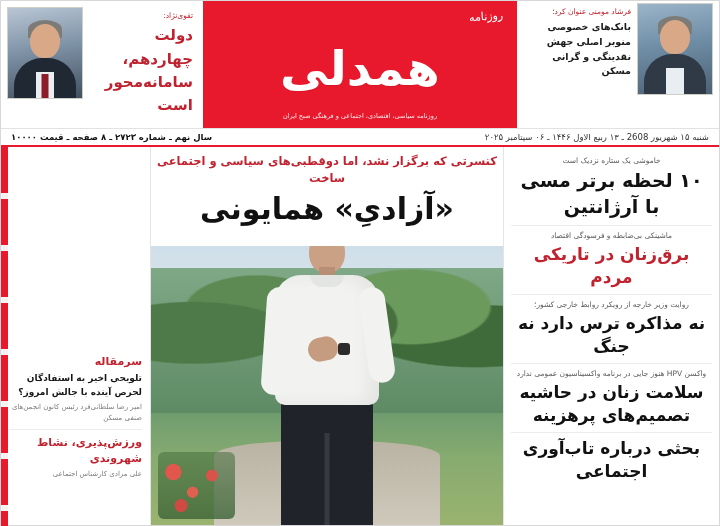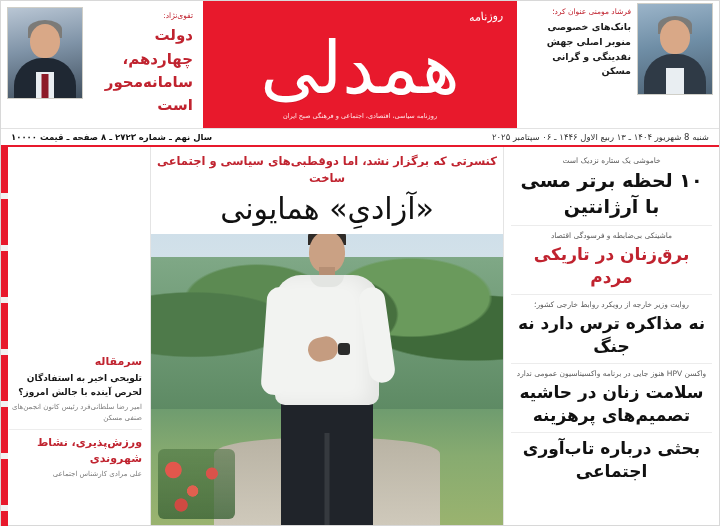"همدلی" .mh-logo { font-size: 72px -> 48px; font-weight: normal -> bold }
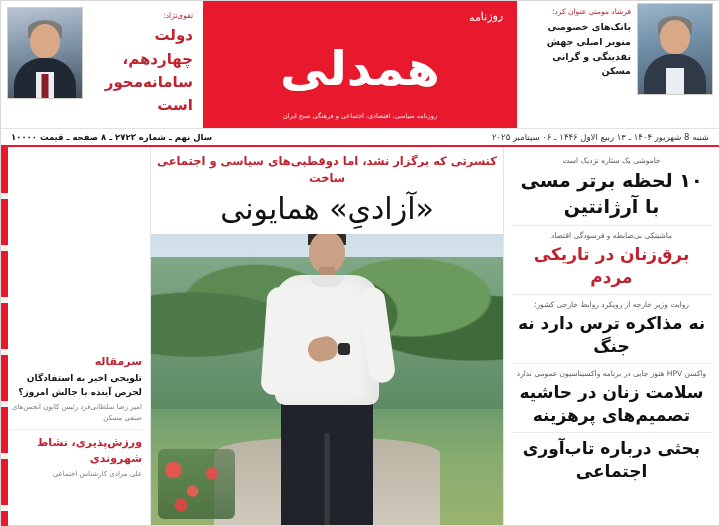"شنبه 8 شهریور ۱۴۰۴ ـ" span.right-part { text: 8 شهریور ۱۴۰۴ -> ۱۵ شهریور 2608 }
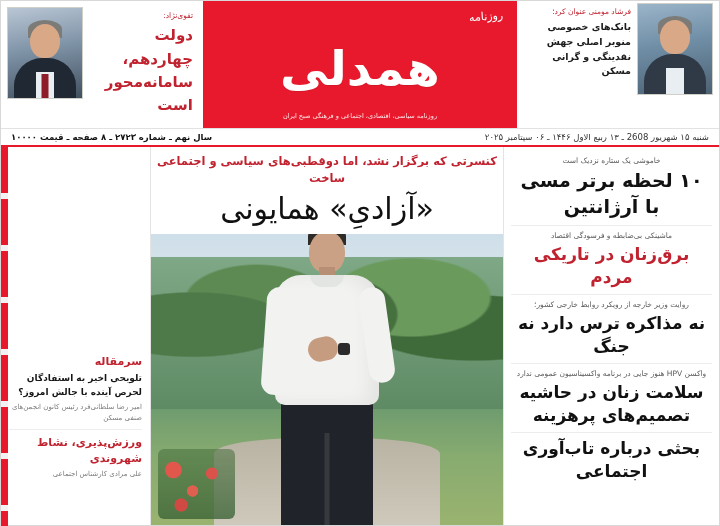"«آزادیِ» همایونی" .lead-title { font-weight: normal -> bold; padding: 2px 6px 6px 6px -> 2px 6px 18px 6px }
